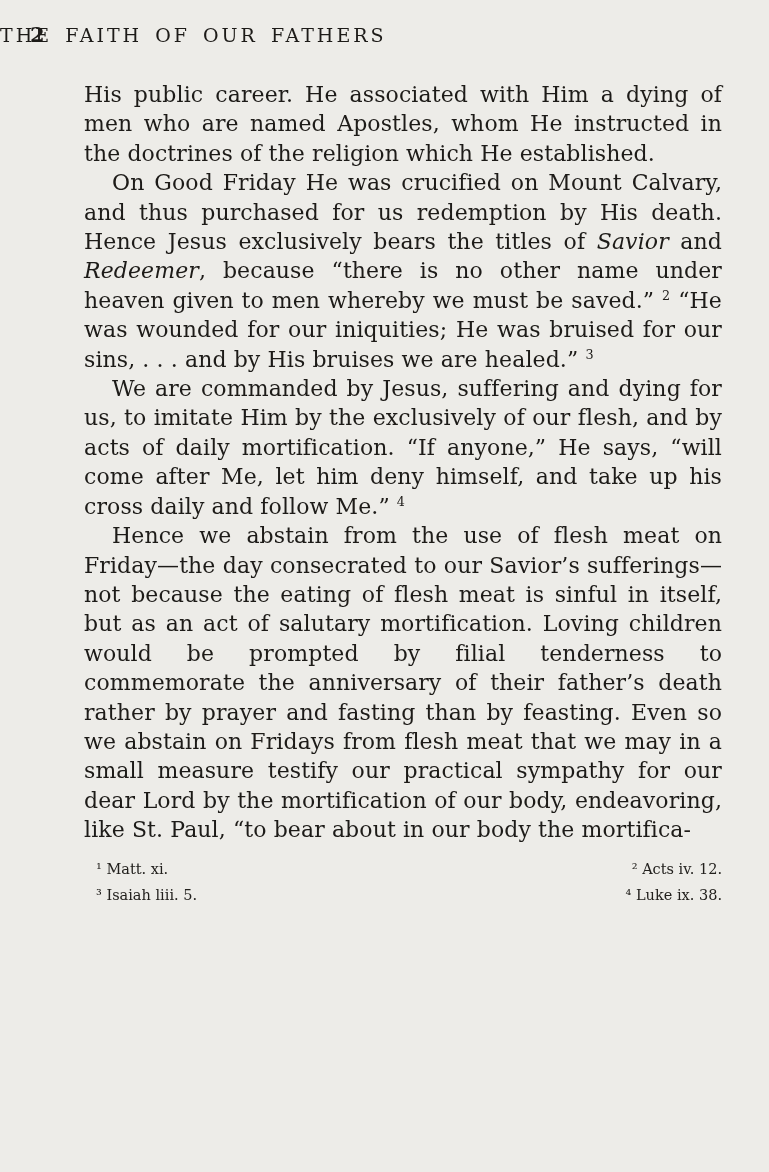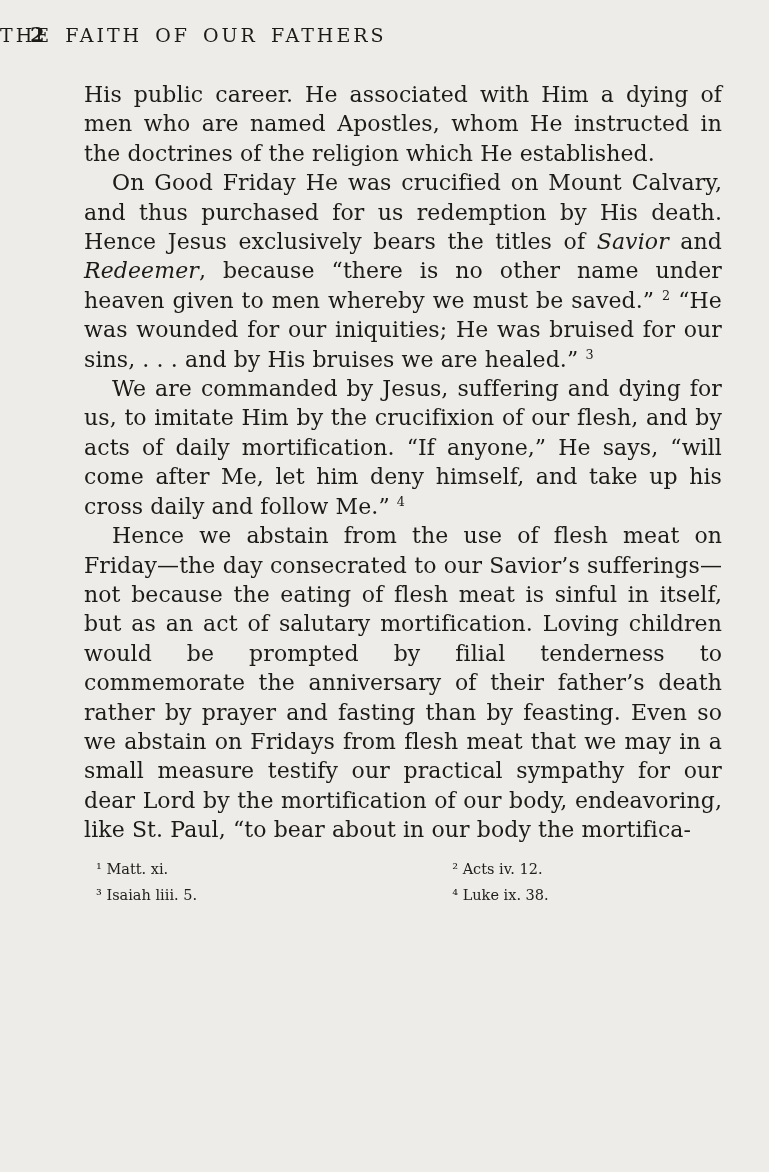"We are commanded by Jesus," span { text: crucifixion -> exclusively }
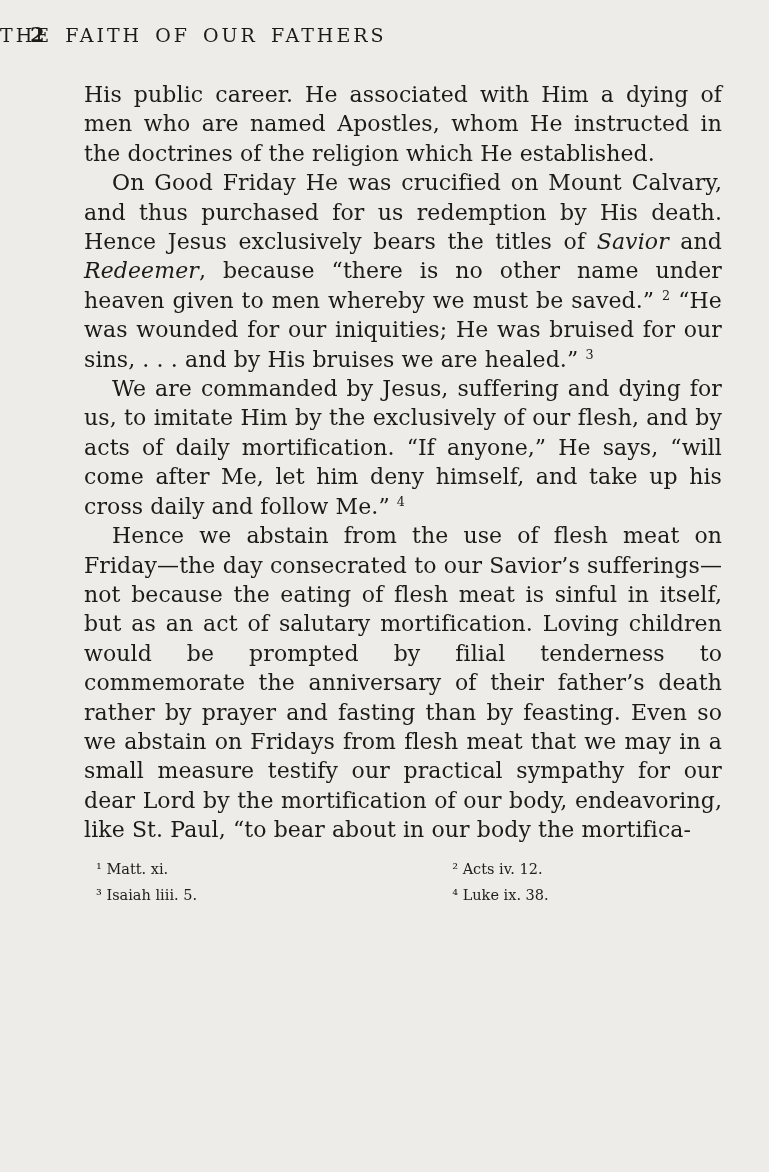"² Acts iv. 12." .fn-col.right { text-align: none -> right }
